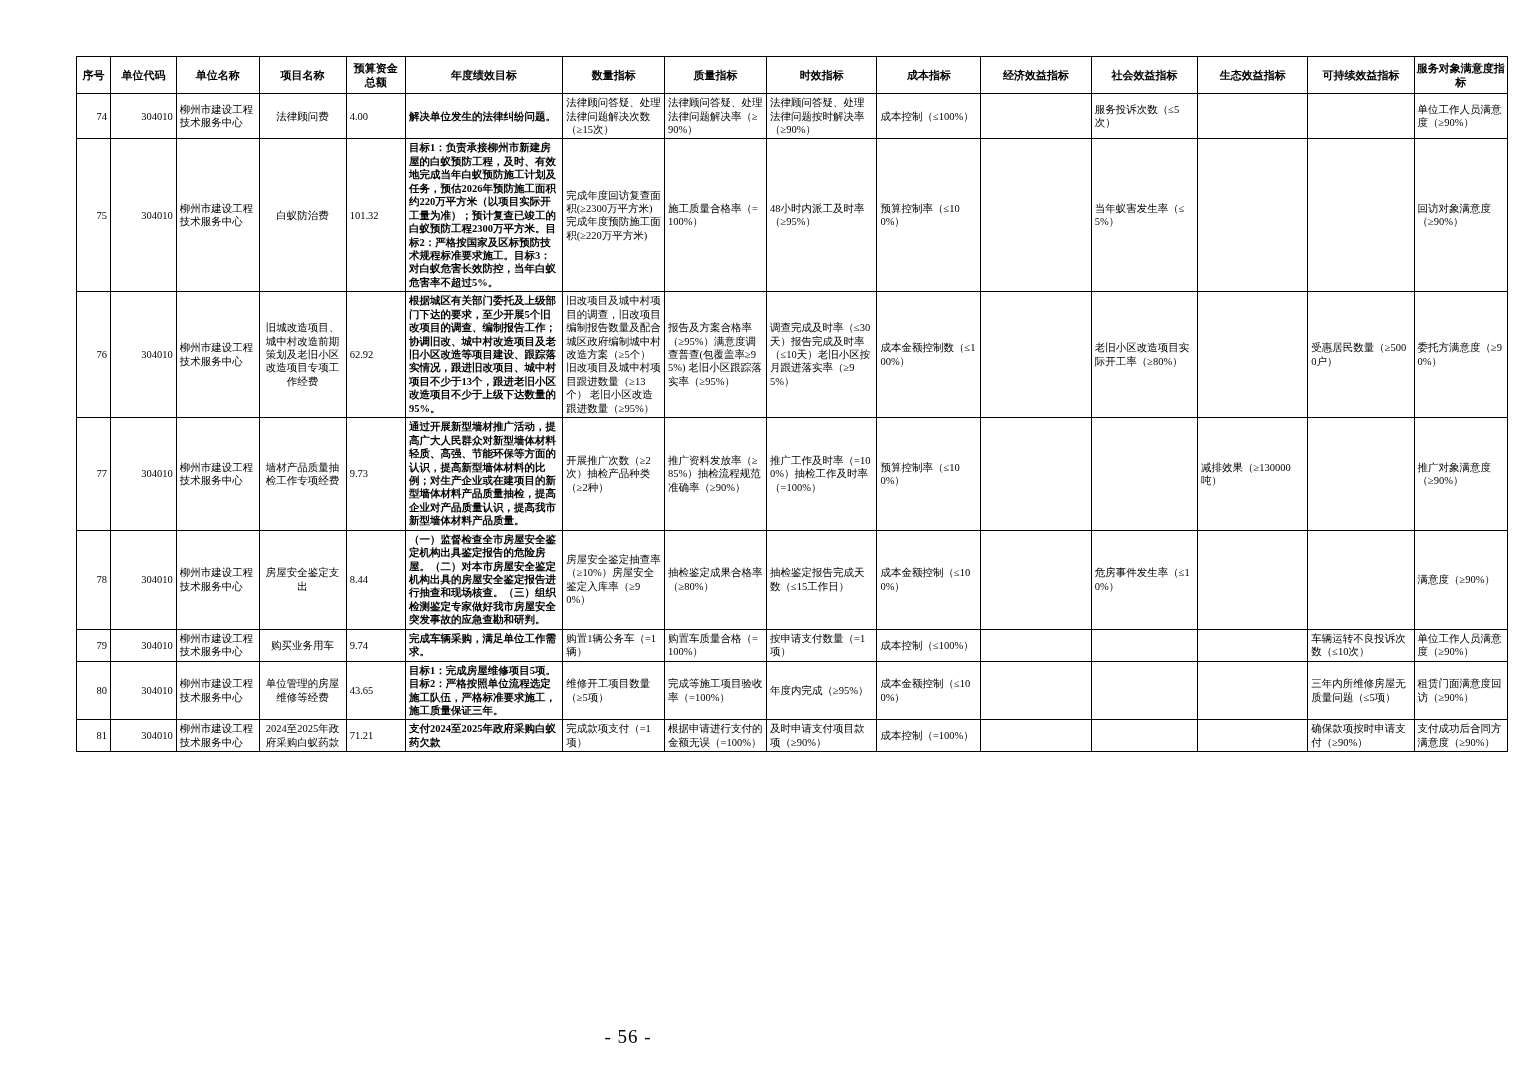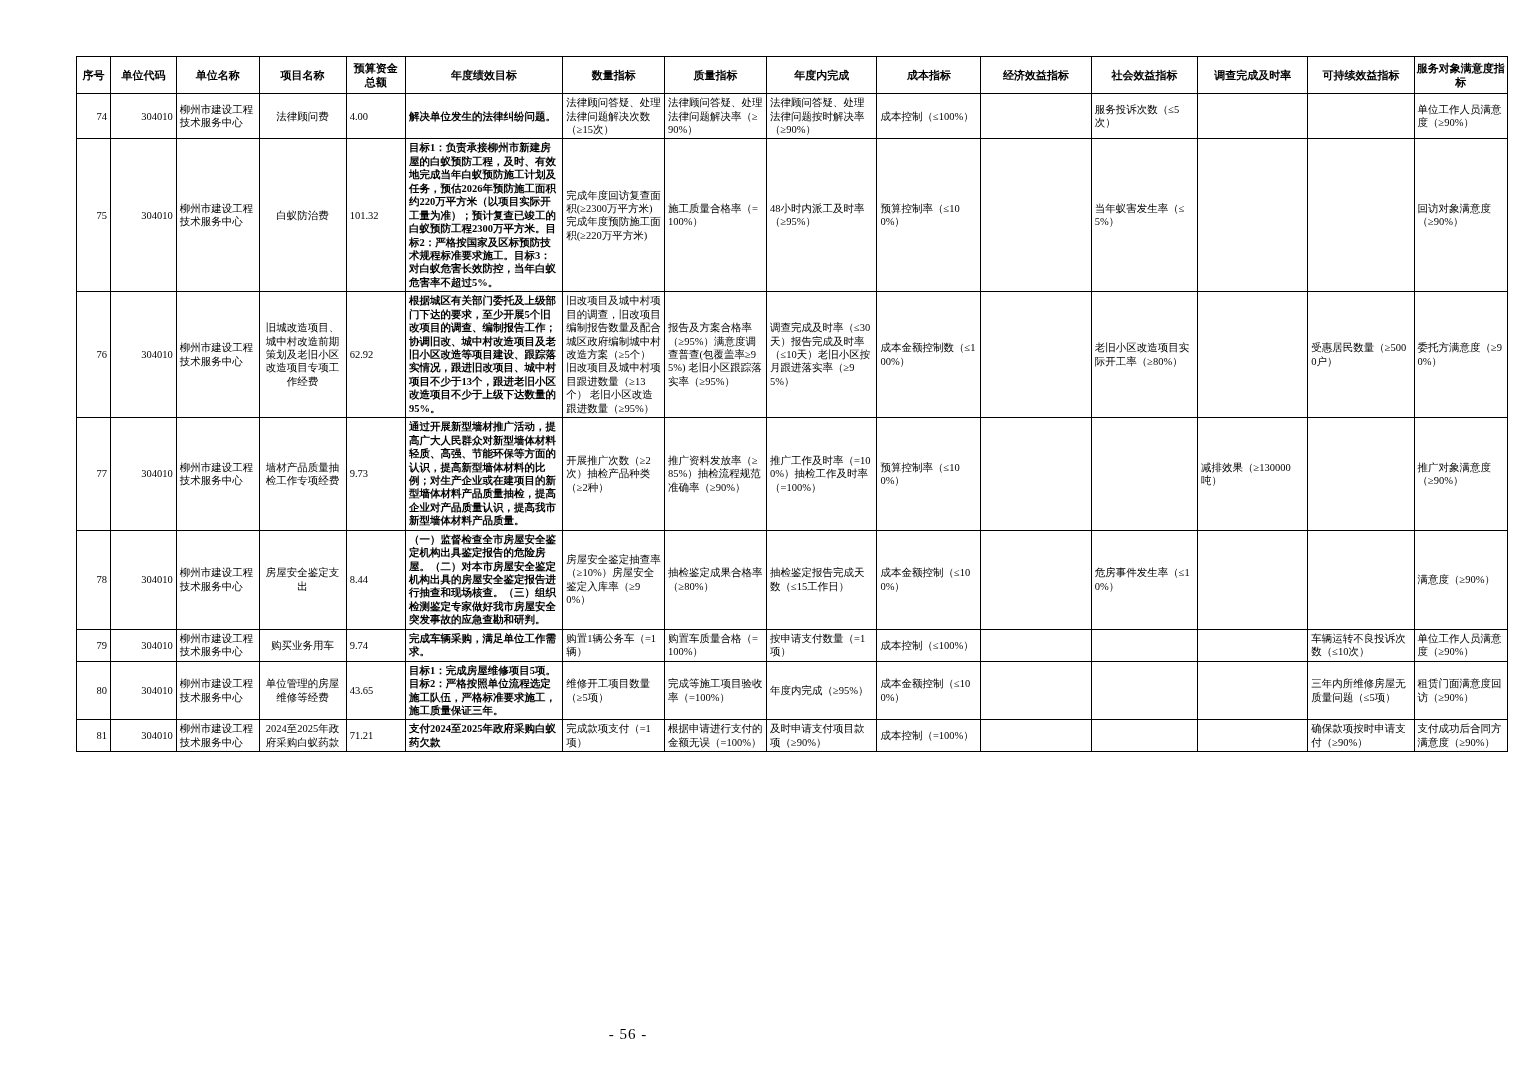"年度内完成" th { text: 年度内完成 -> 时效指标 }
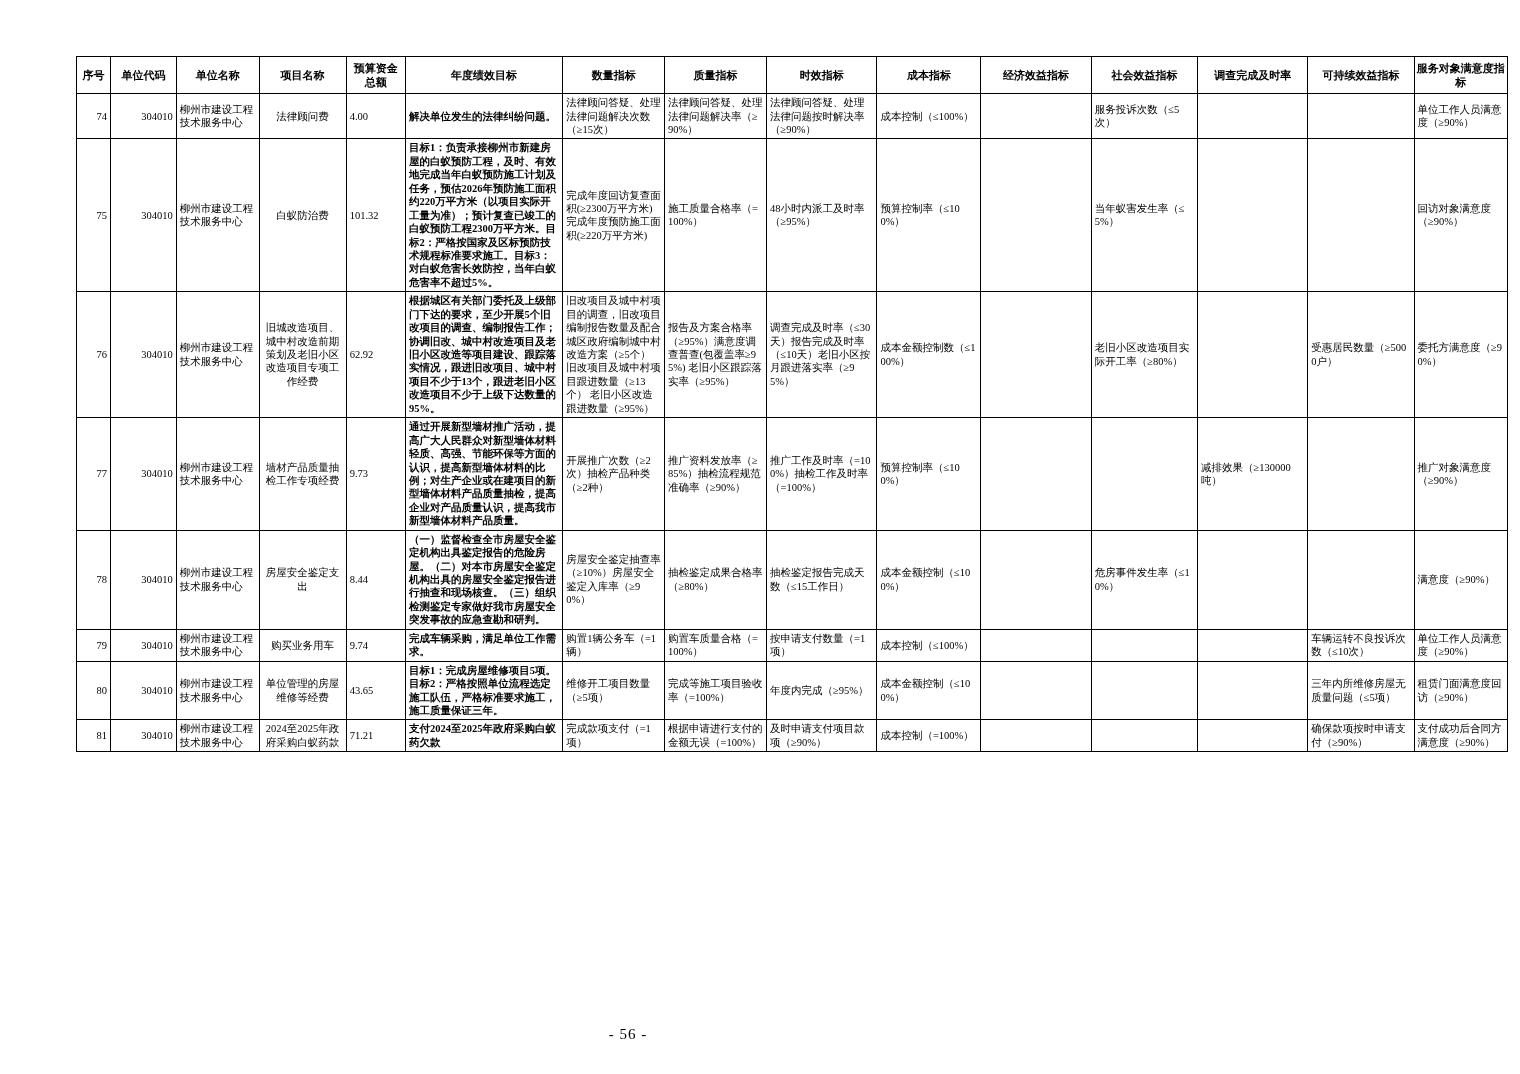"调查完成及时率" th { text: 调查完成及时率 -> 生态效益指标 }
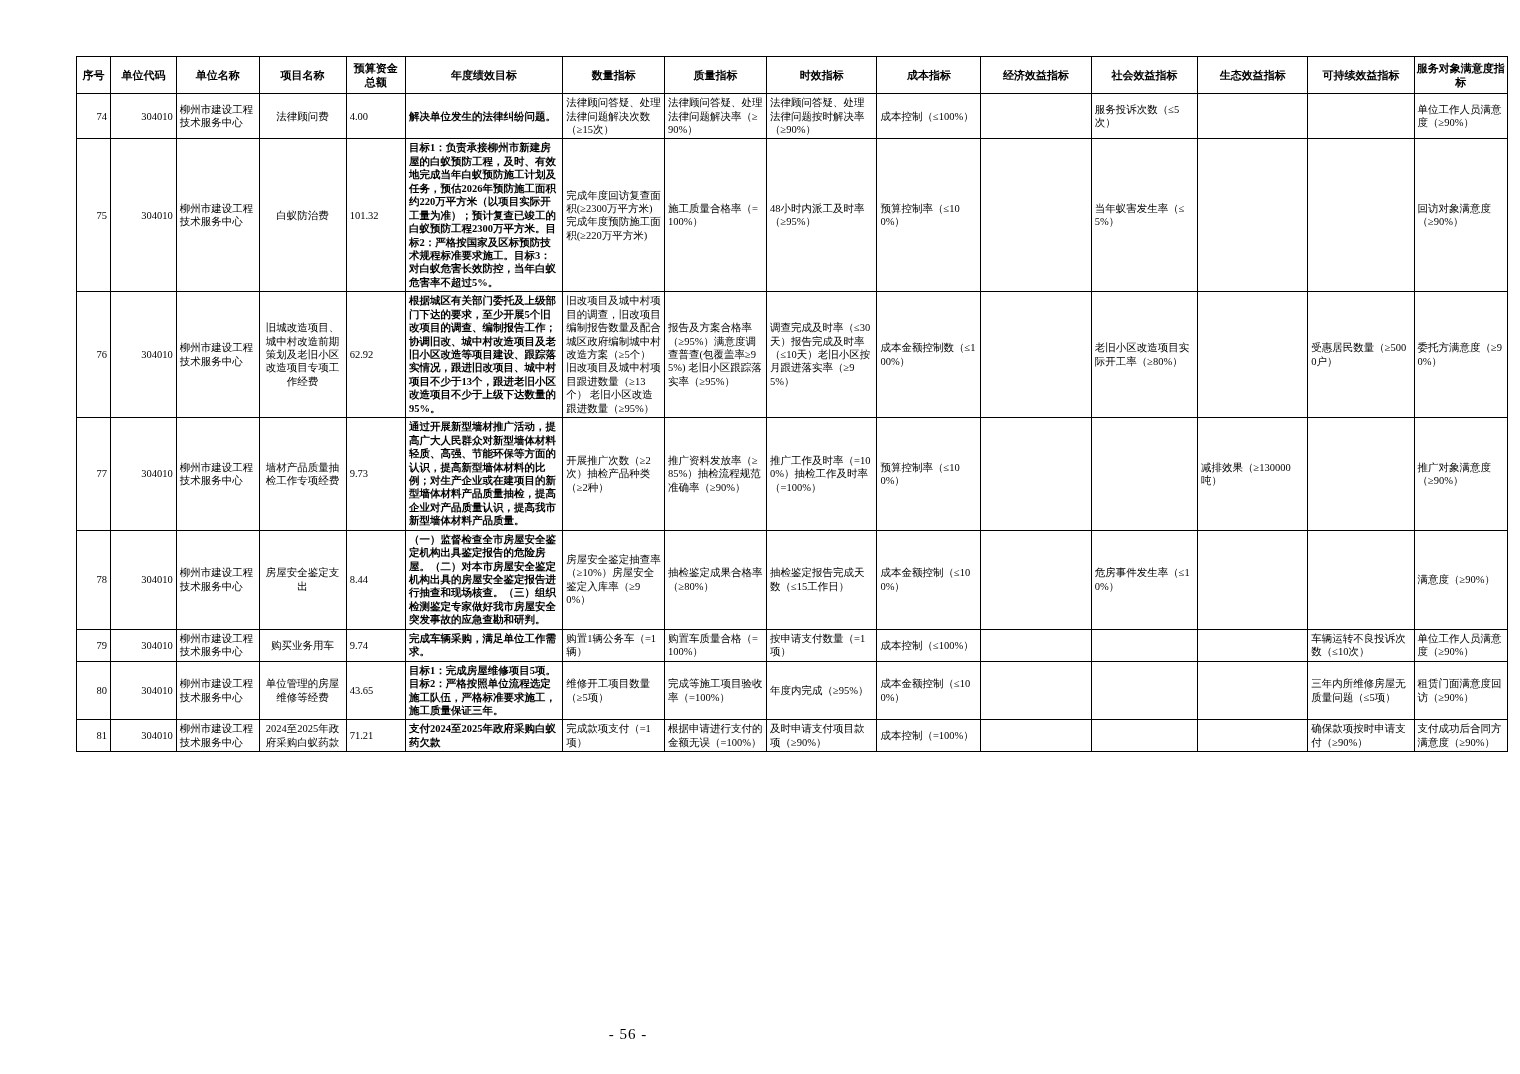"- 56 -" .footer { font-size: 15px -> 19px }
